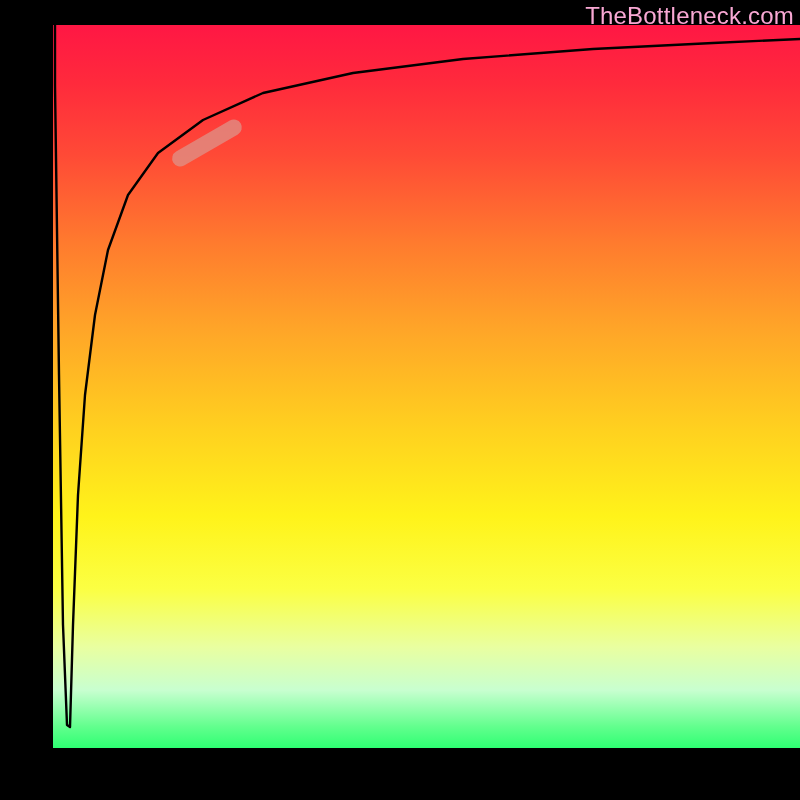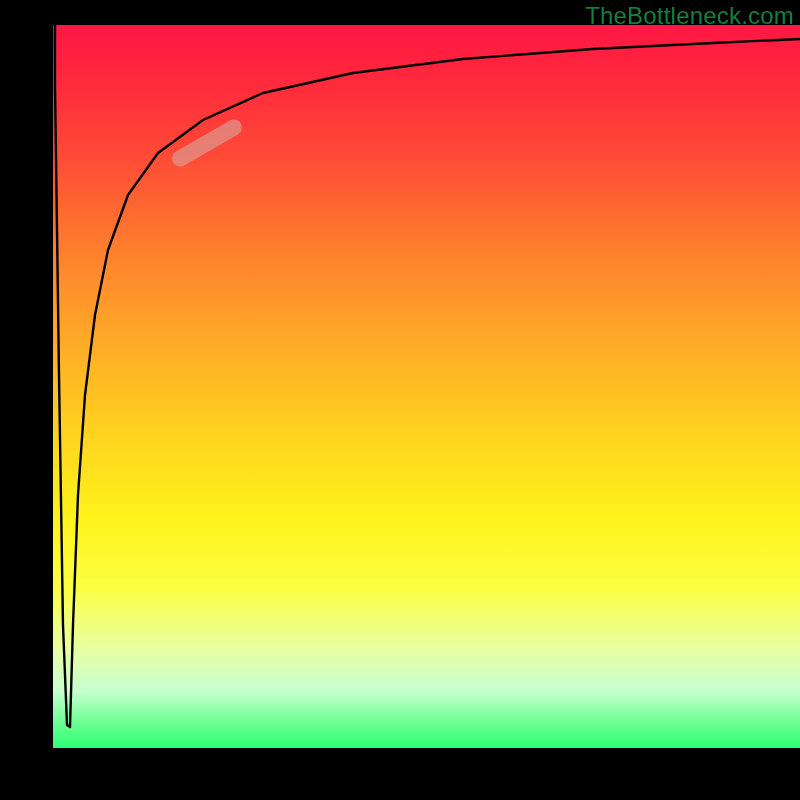"TheBottleneck.com" .watermark { color: #15803d -> #f9a8d4 }
